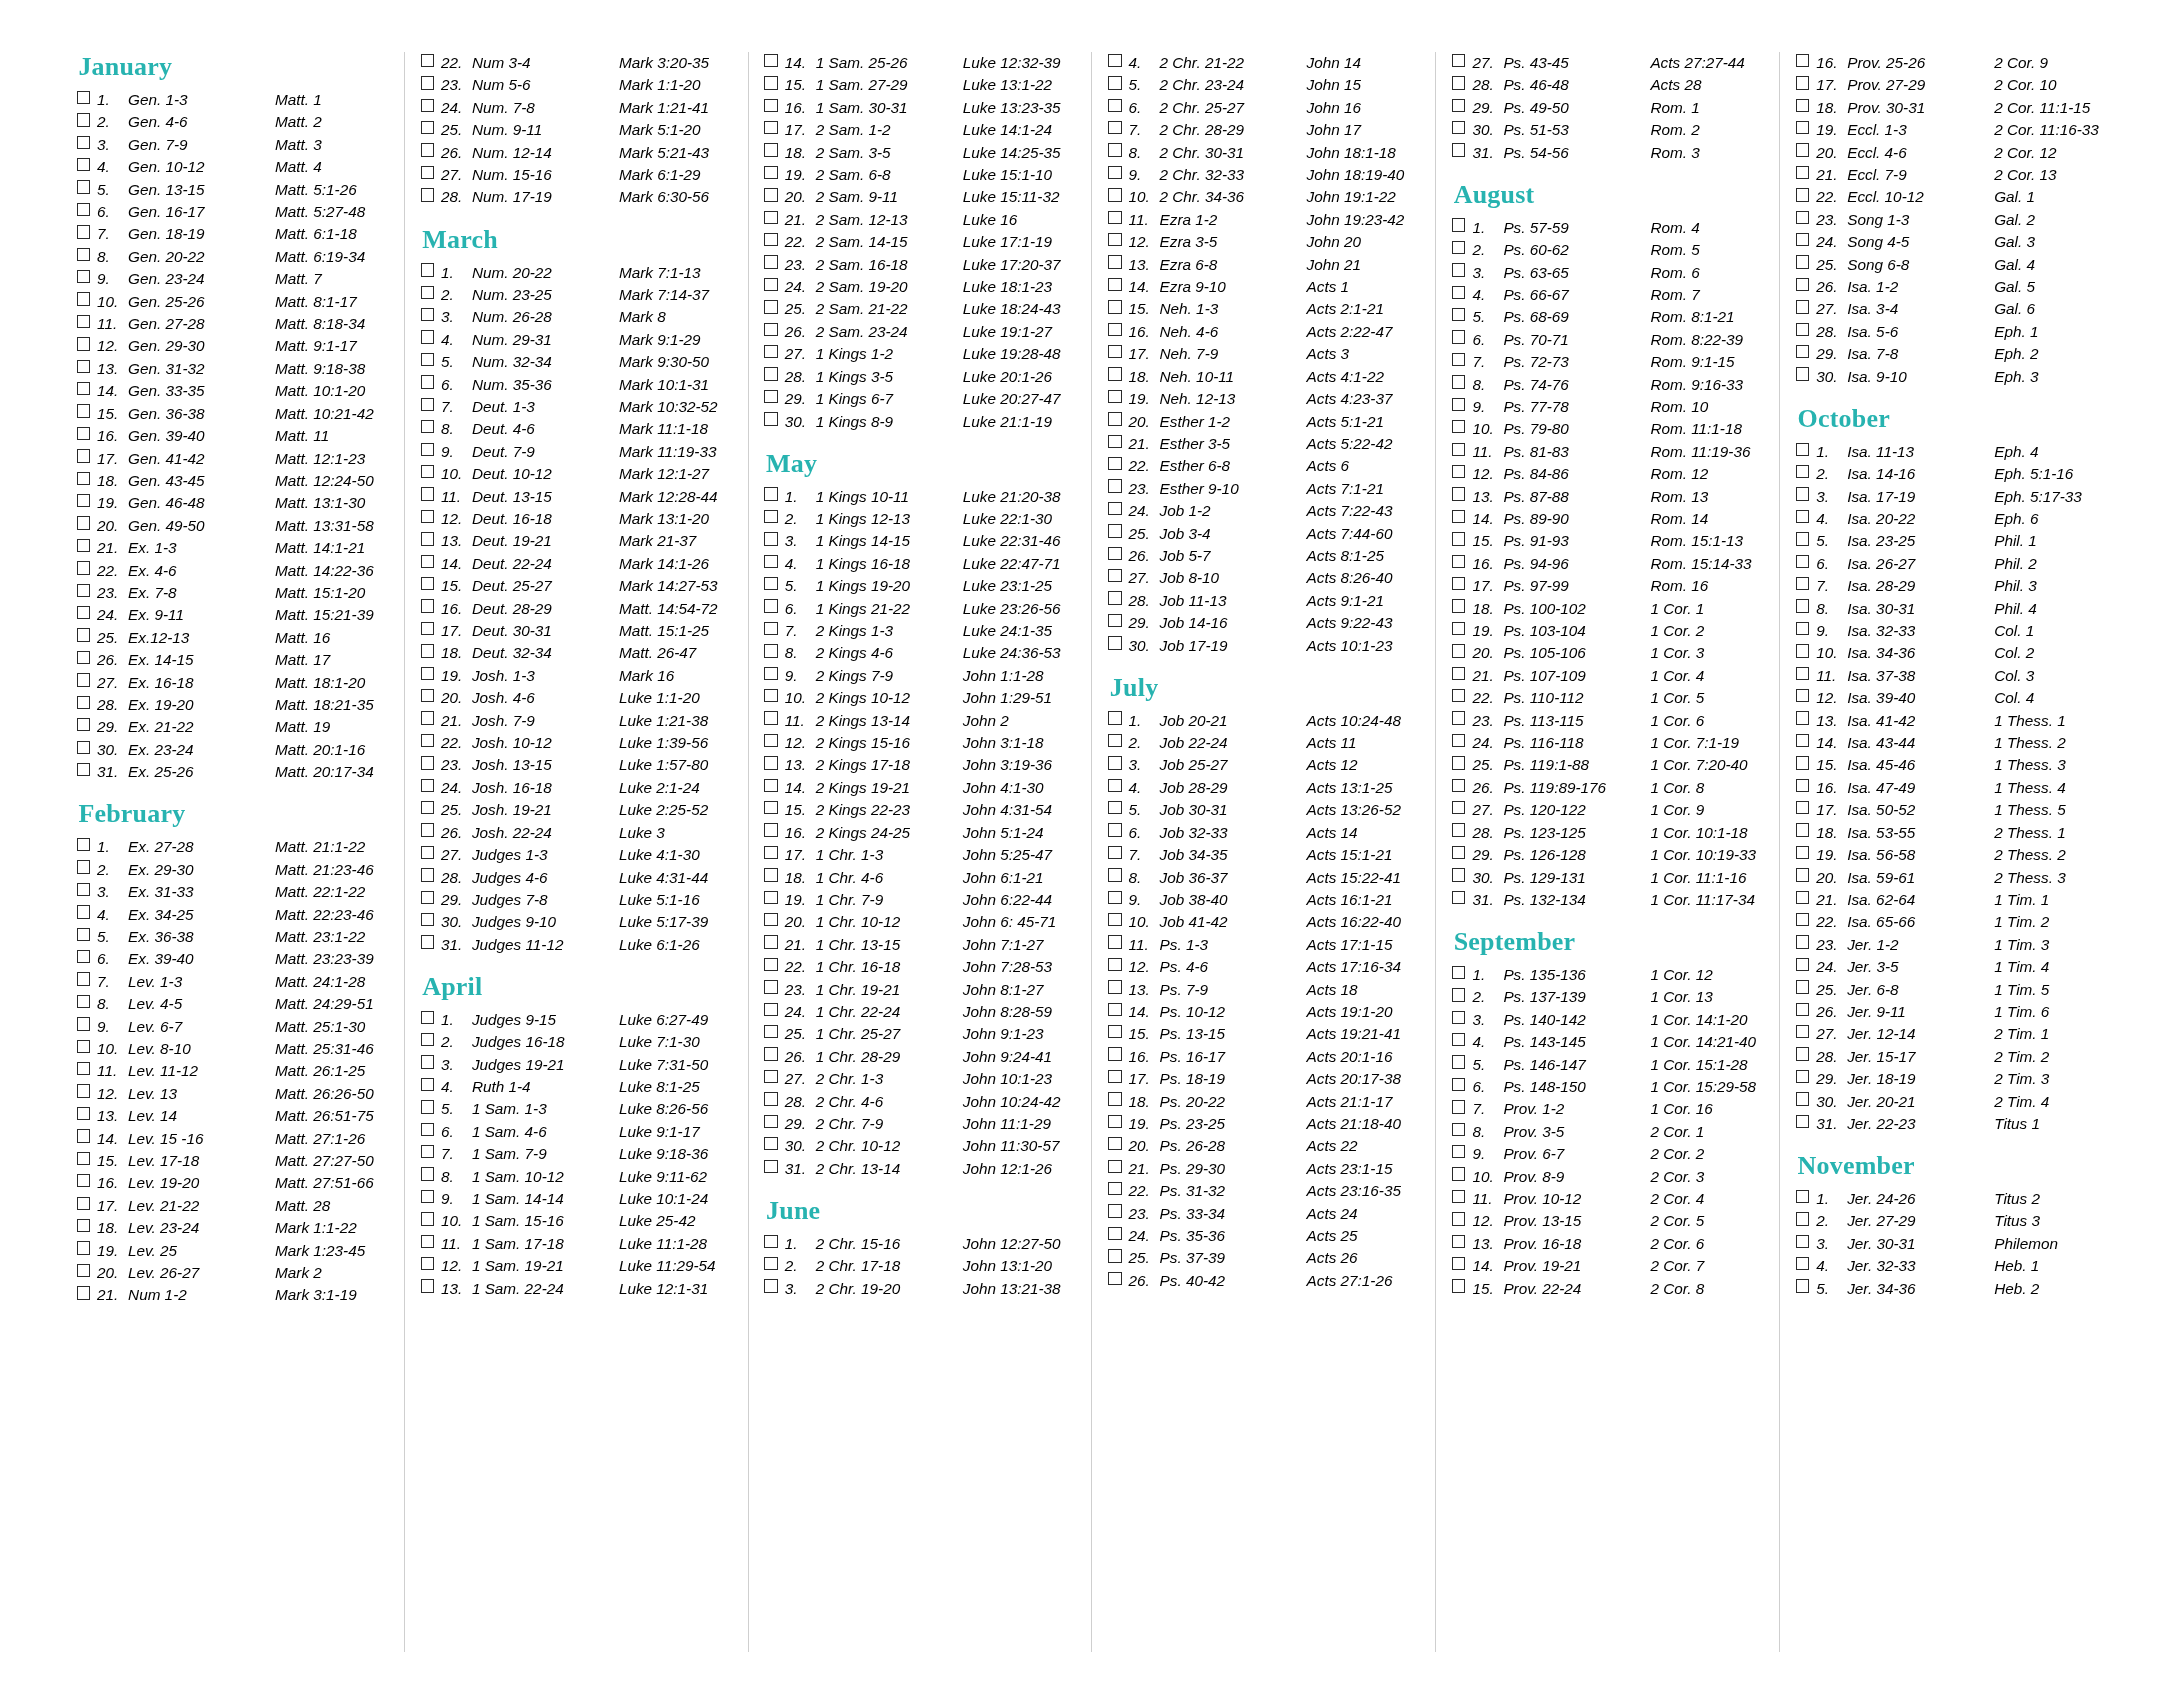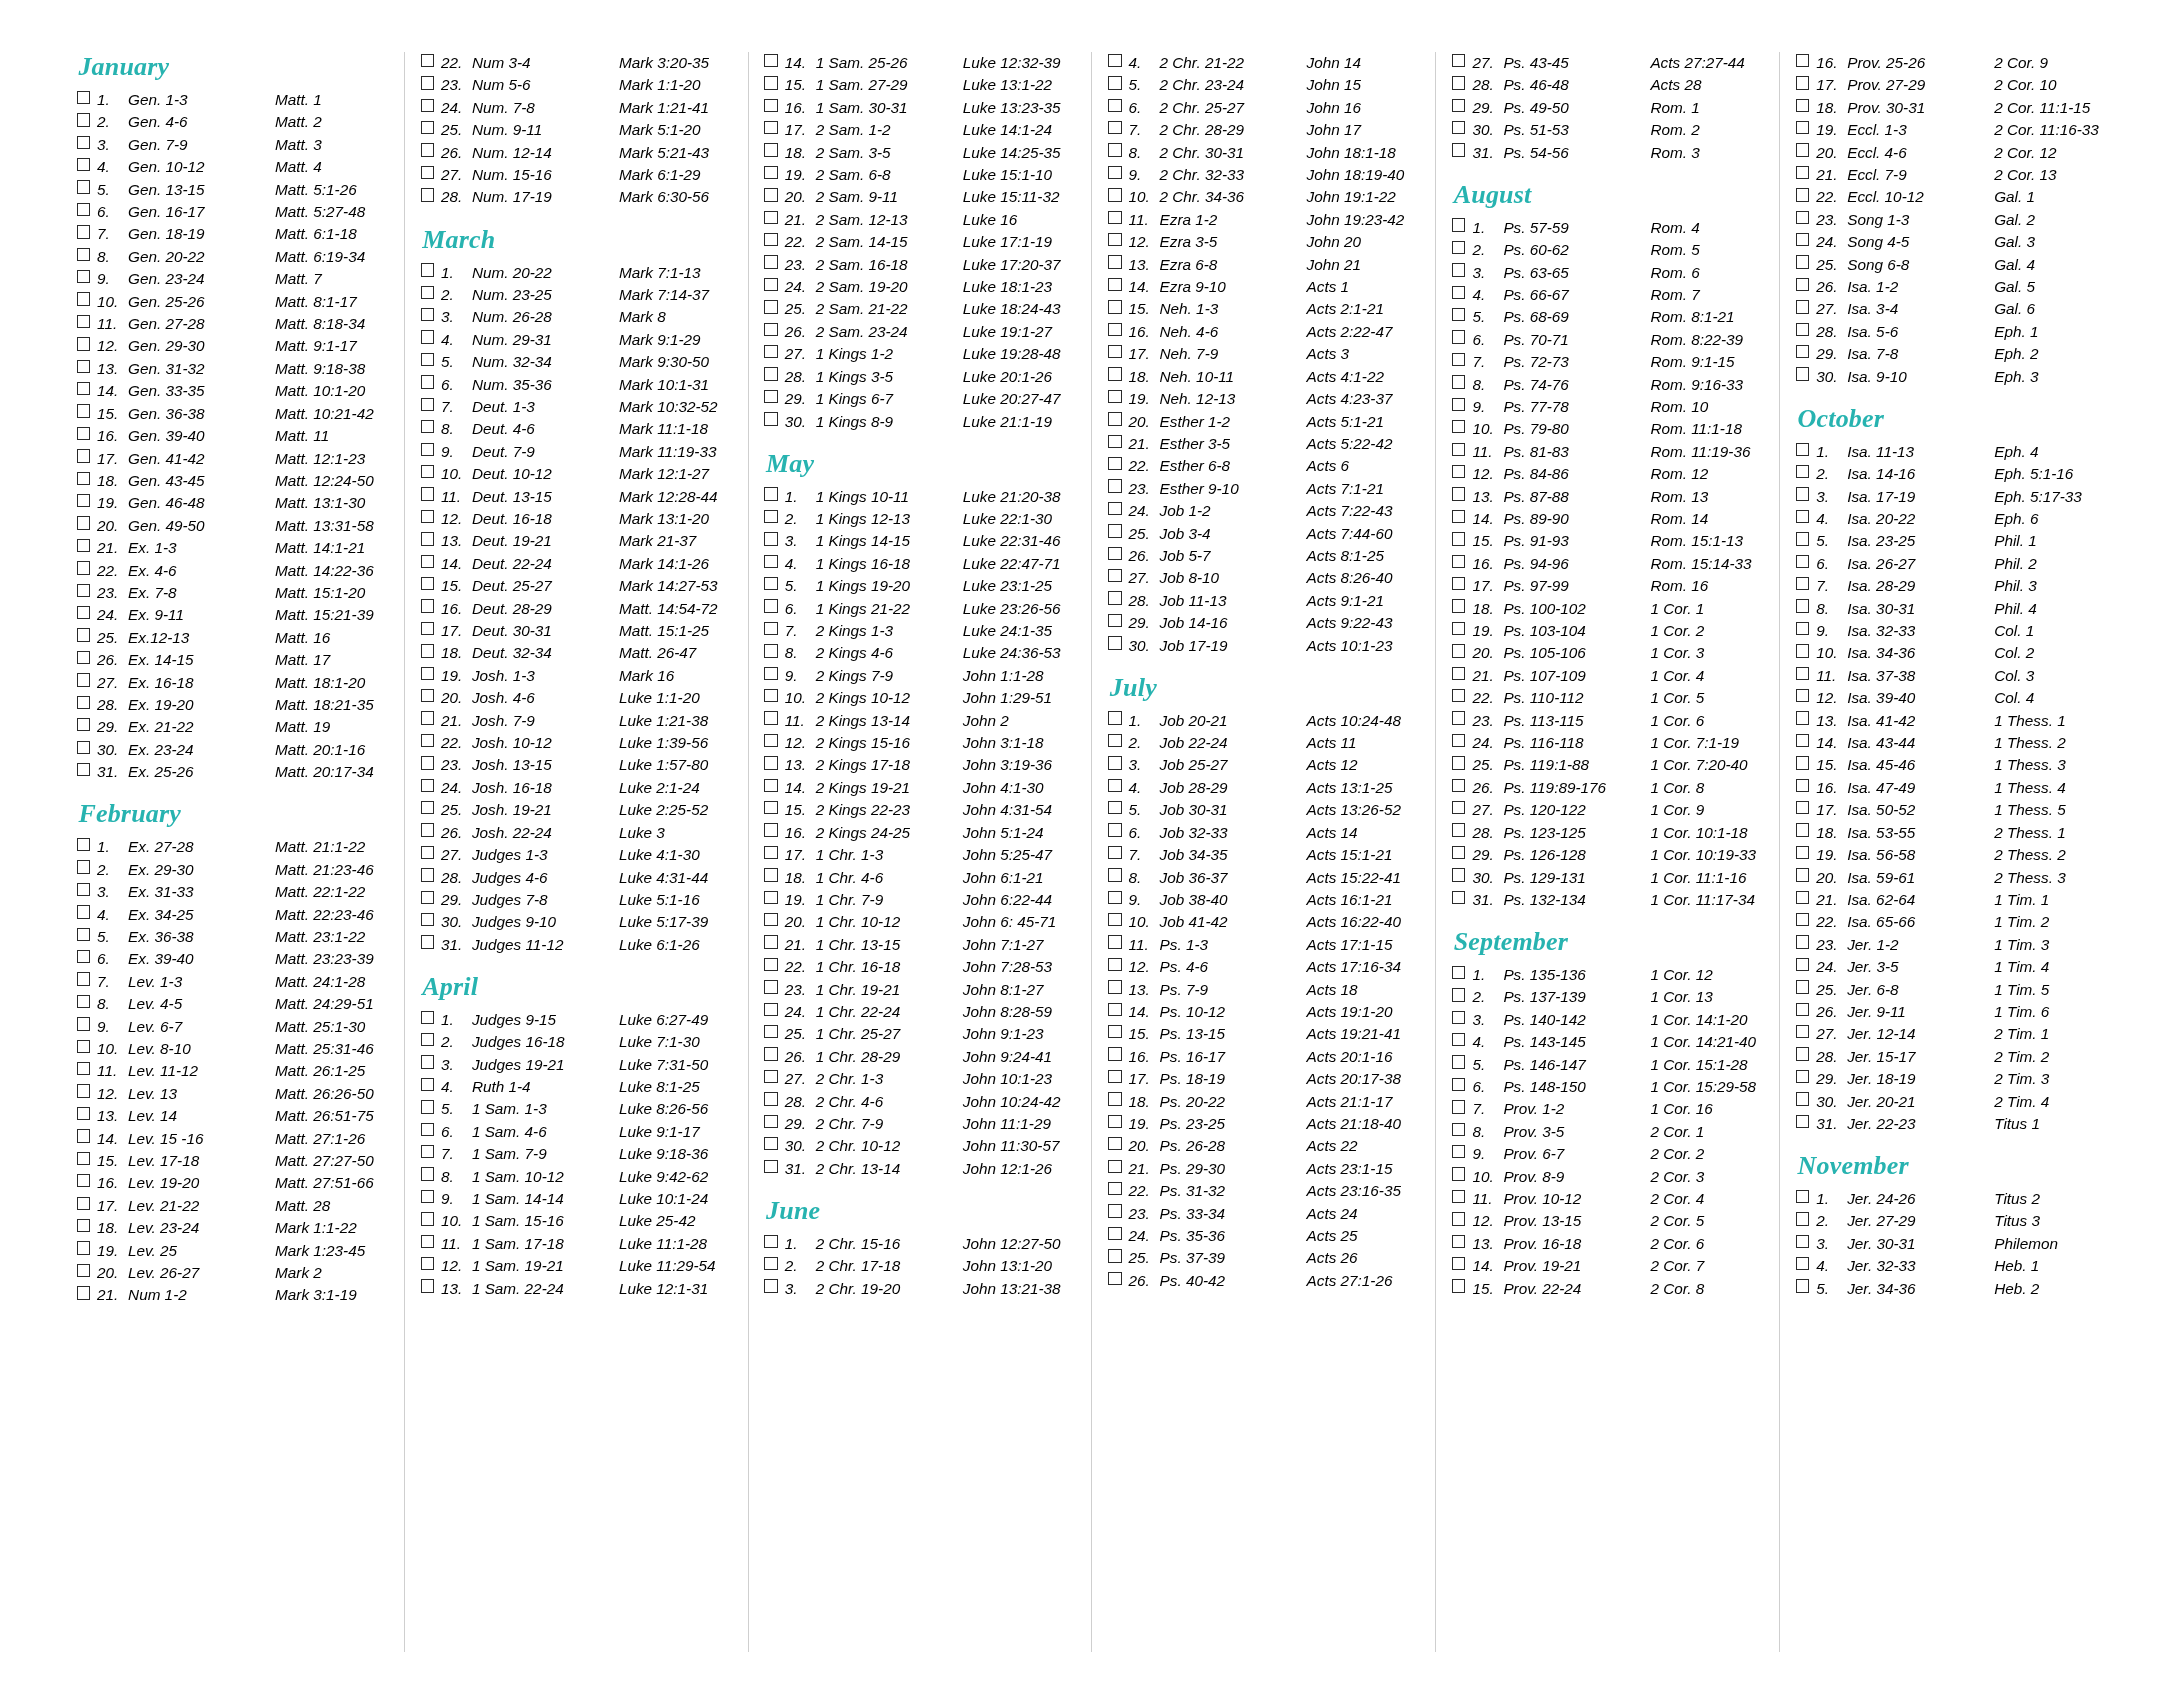"January" .month-title { font-style: italic -> none }
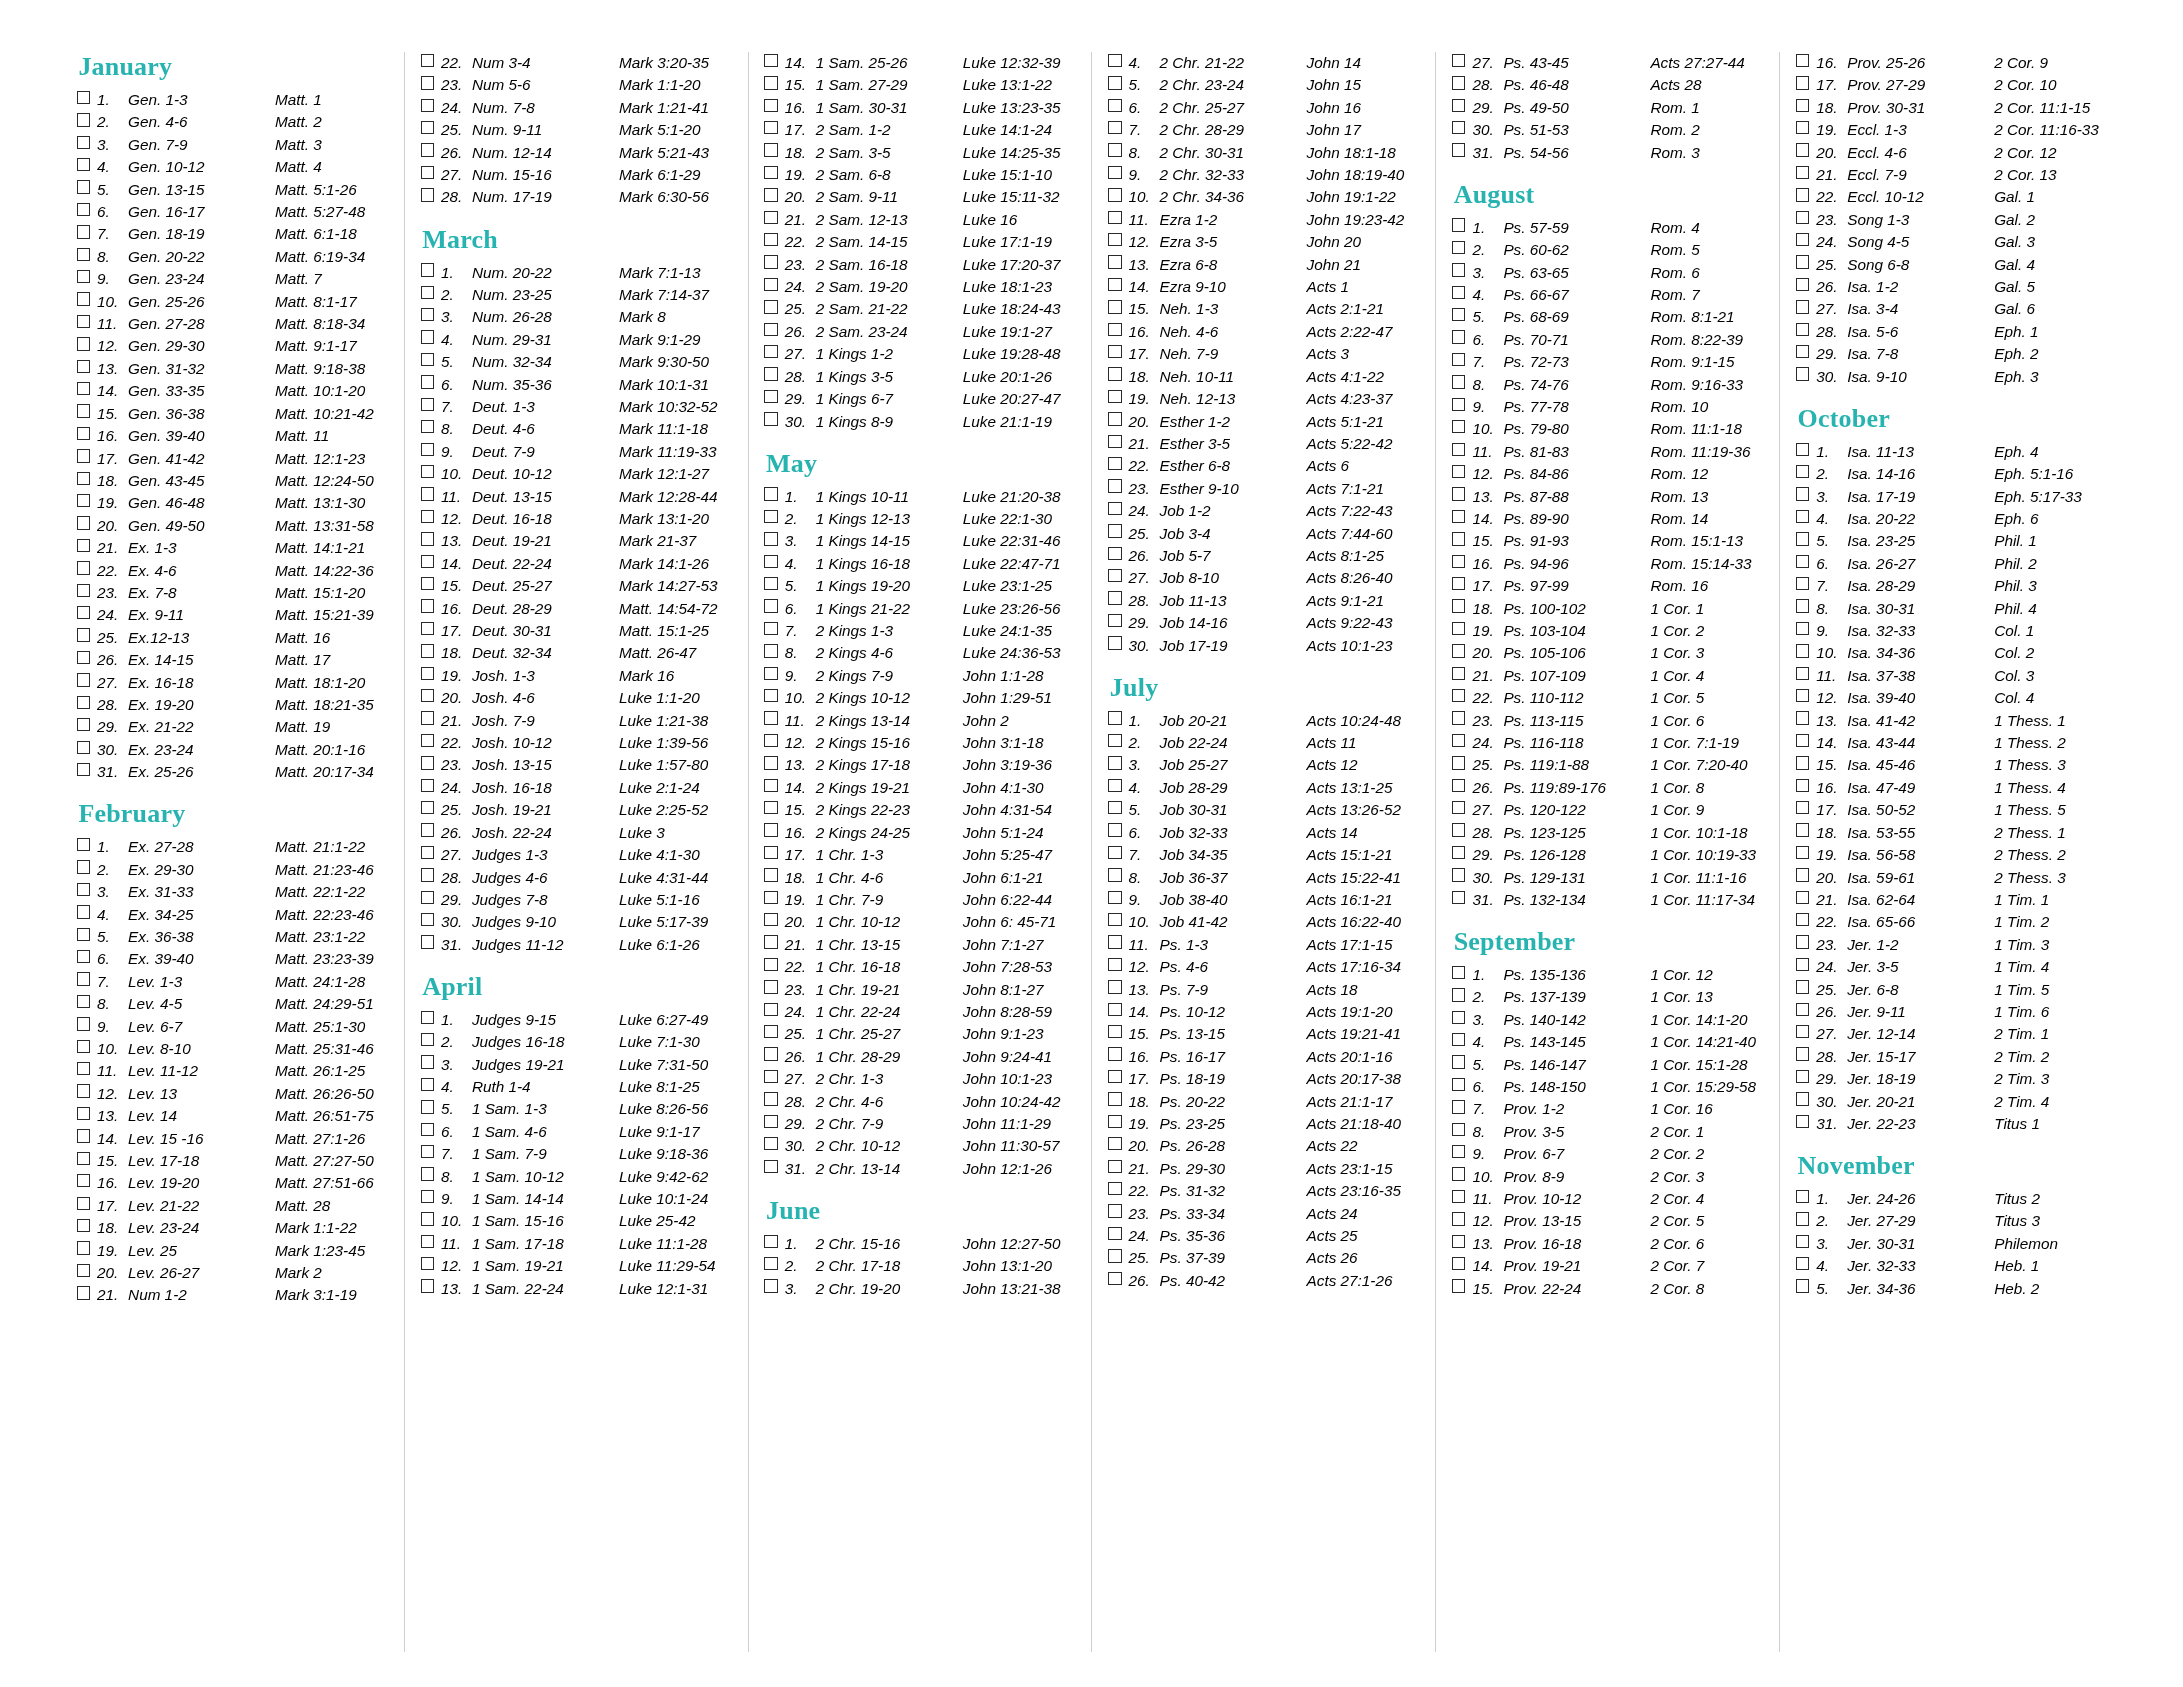"Luke 9:42-62" span.ref2 { text: 9:42-62 -> 9:11-62 }
